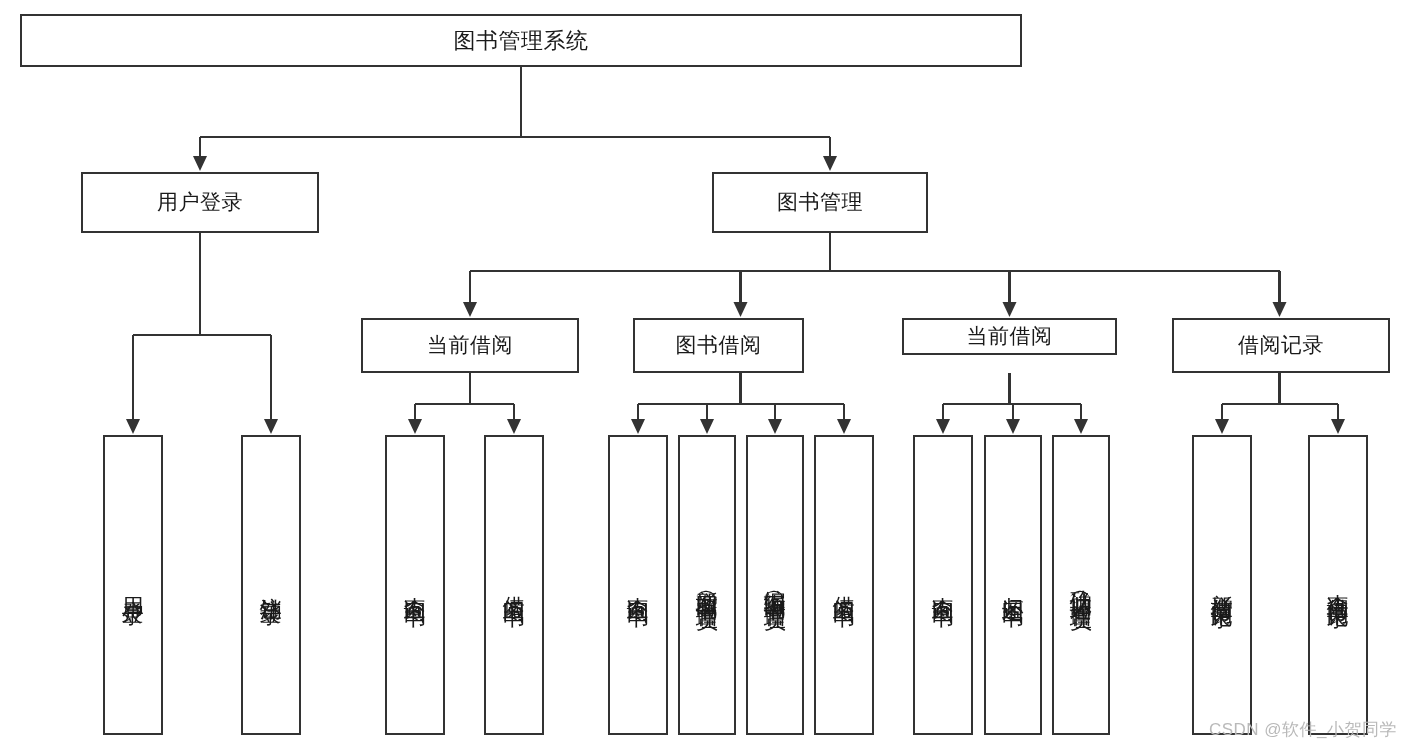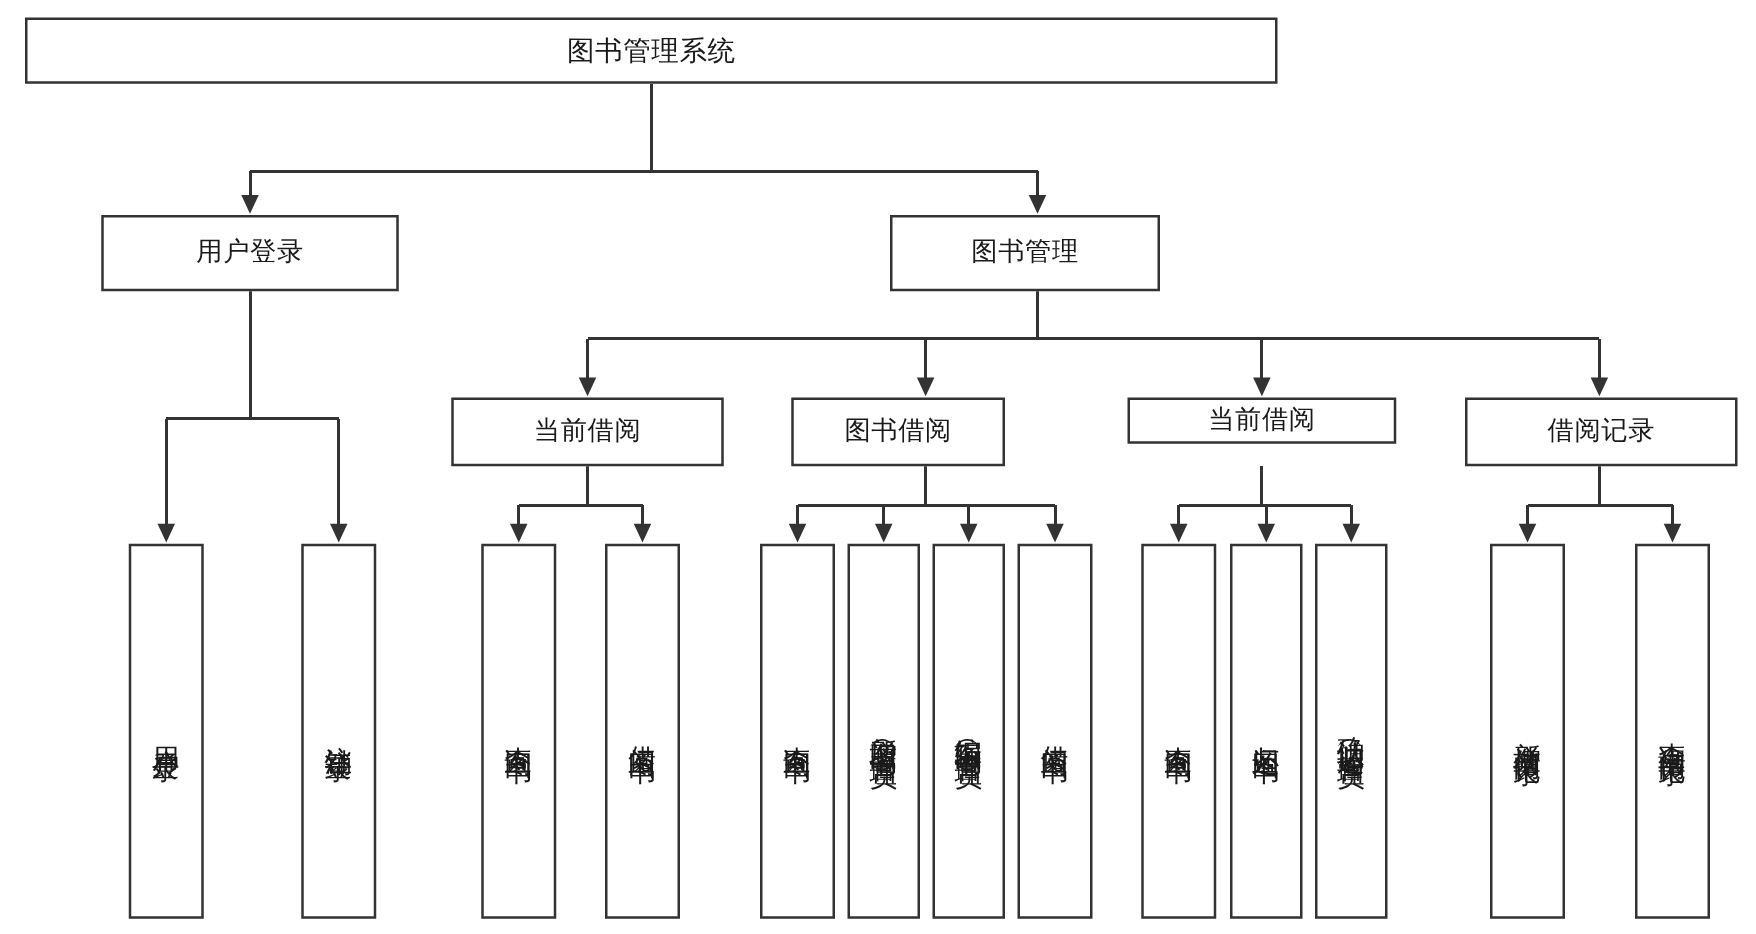"CSDN @软件_小贺同学" div { html: none -> <div>CSDN @软件_小贺同学</div> }
